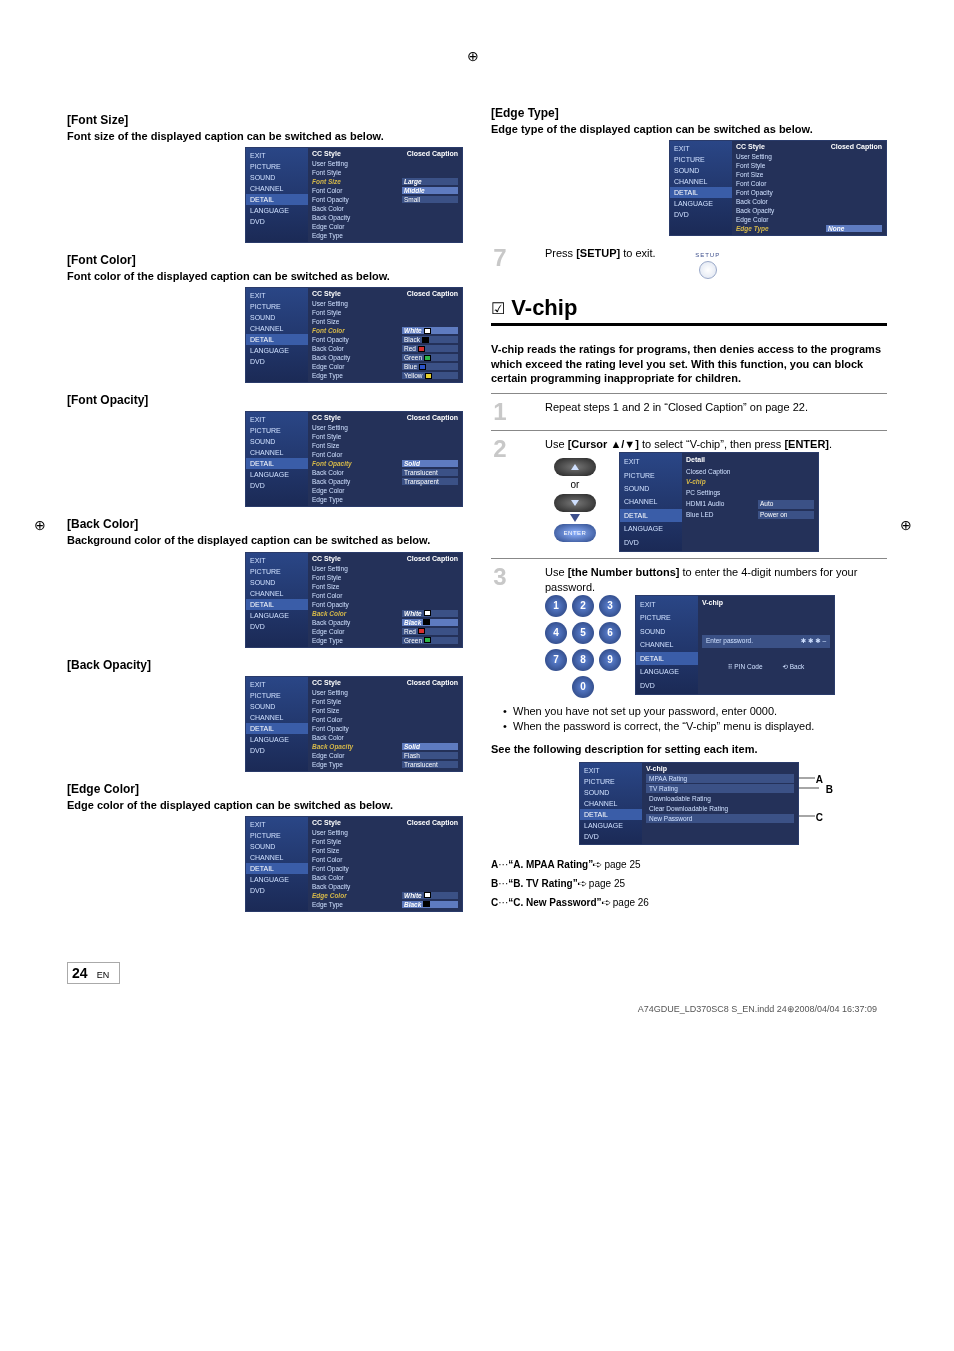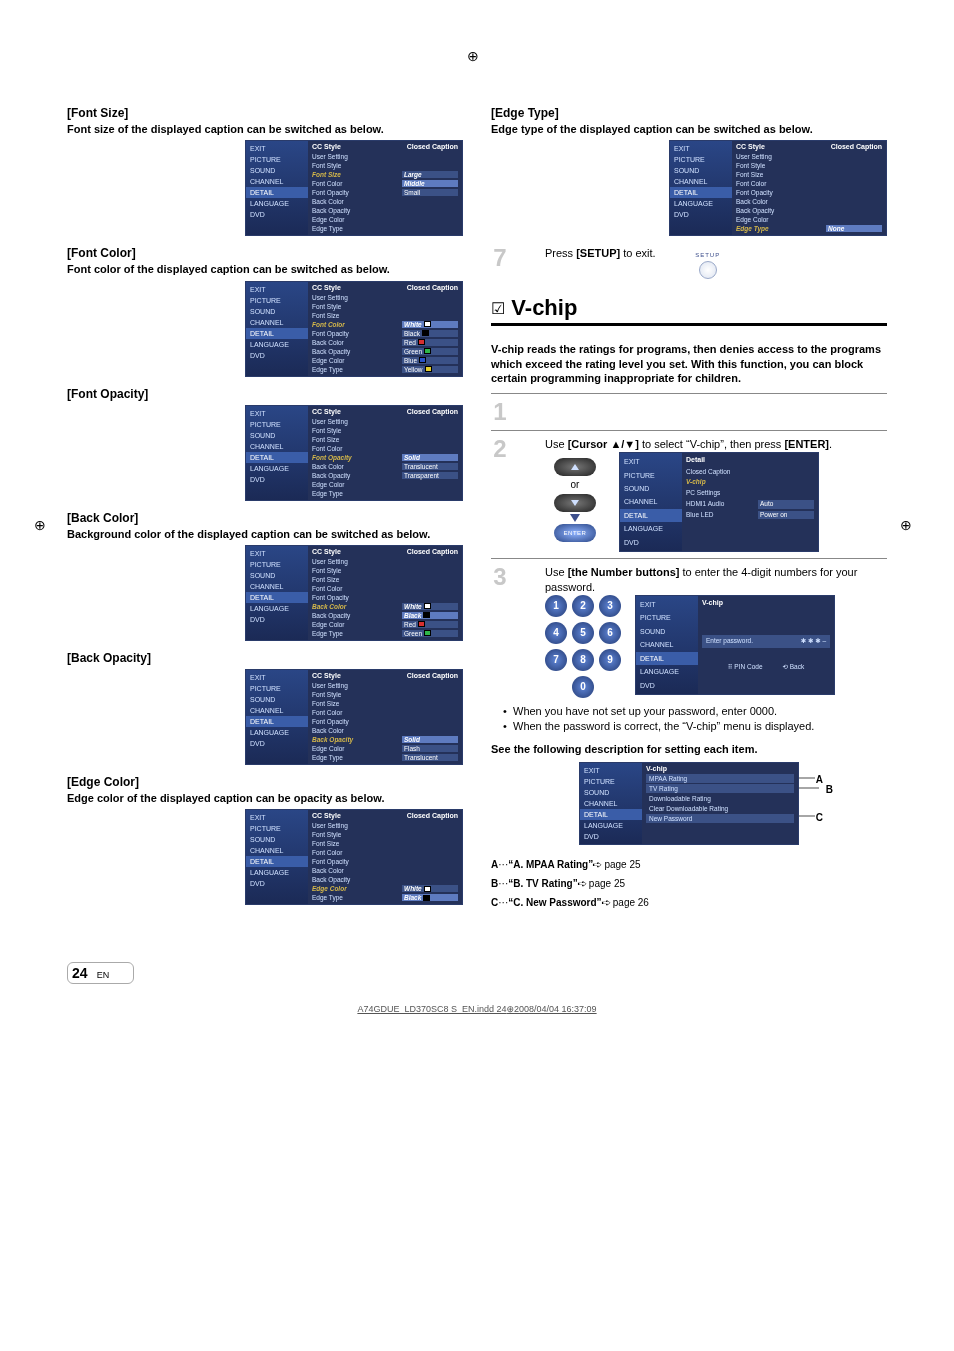"[Font Size]" .cols { align-items: none -> flex-end }
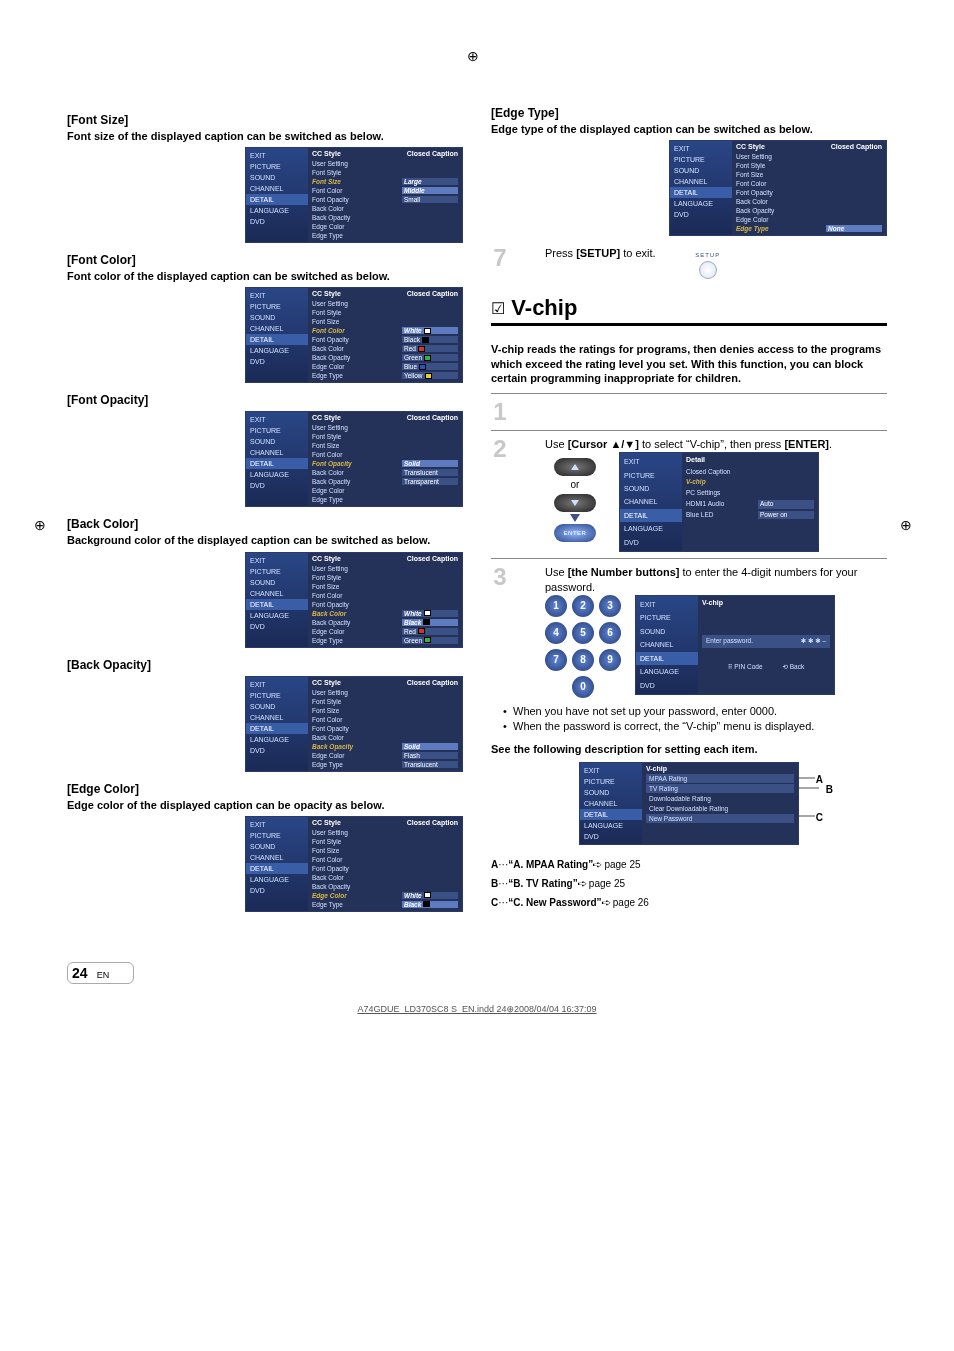"Repeat steps 1 and 2" div.txt { html: none -> <div>Repeat steps 1 and 2 in “Closed Caption” on page 22.</div> }
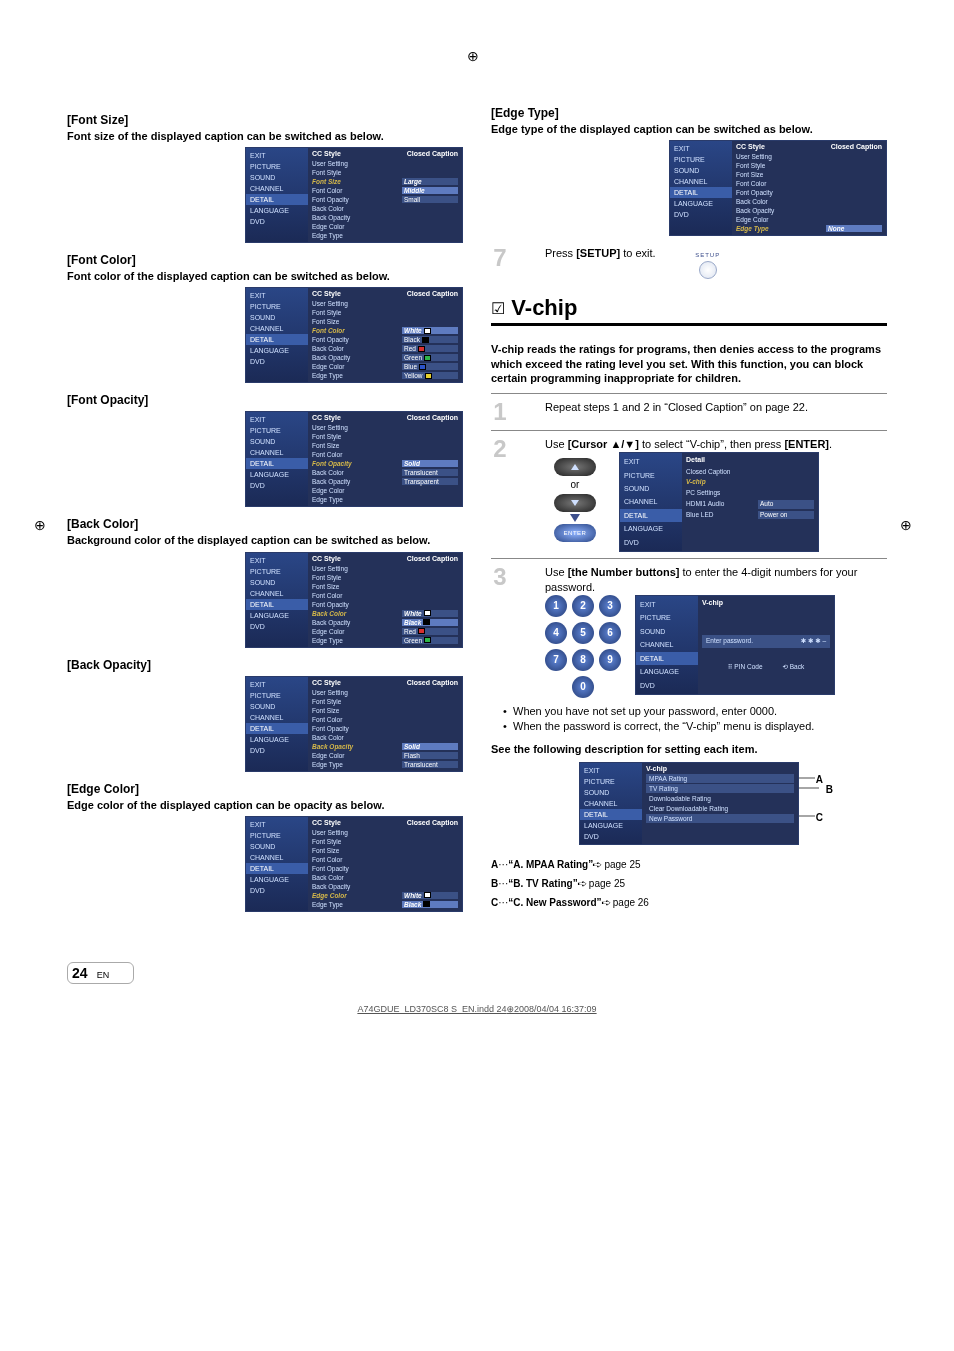"Edge color of the displayed" p.desc { text: opacity -> switched }
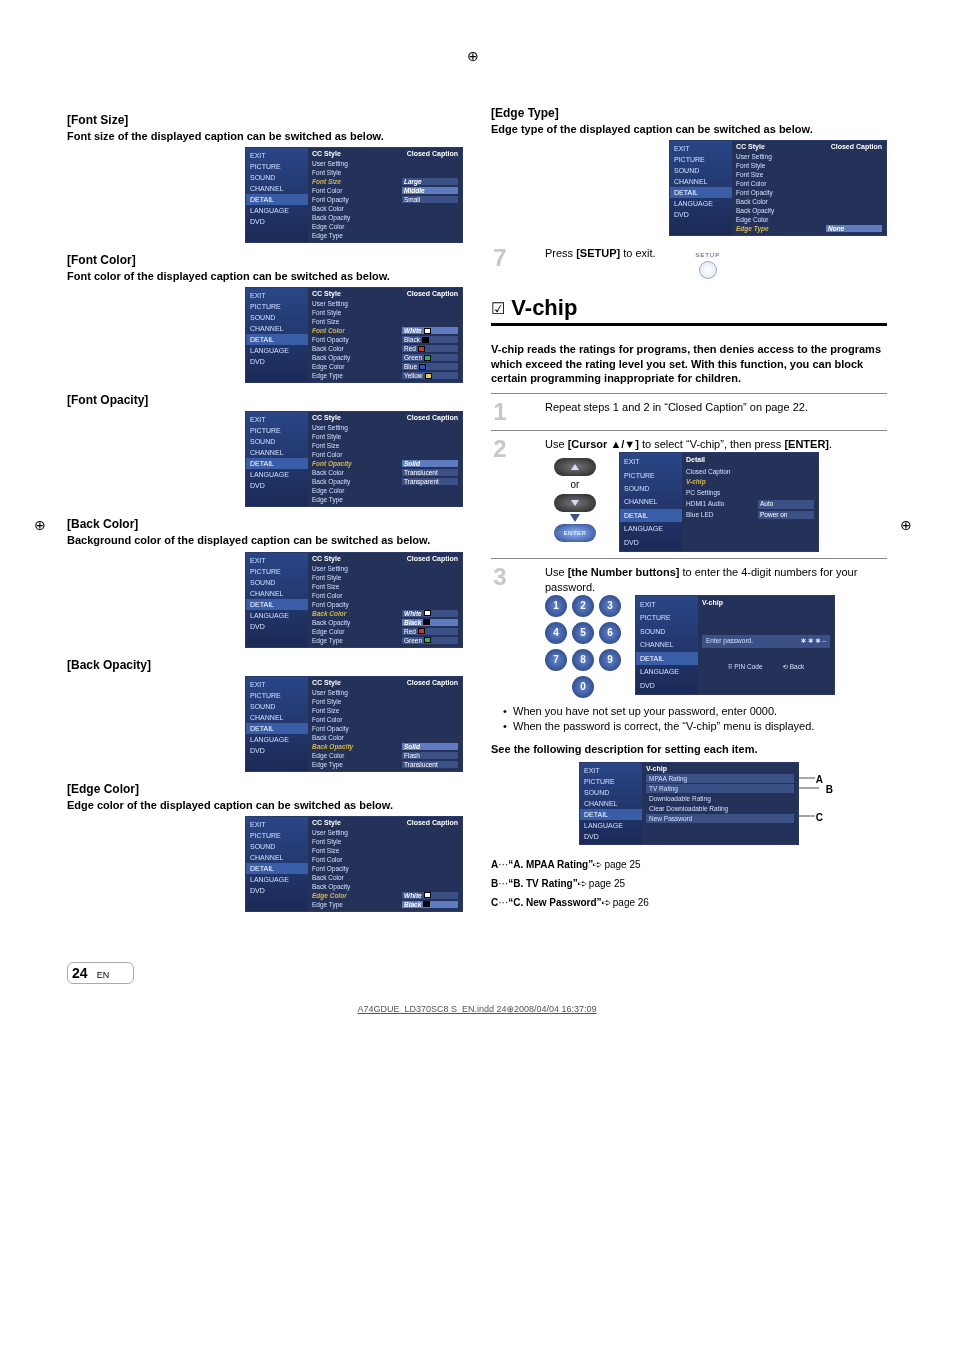"24 EN" .pagenum .box { border-radius: 6px -> 0; padding: 2px 24px 2px 4px -> 2px 10px 2px 4px }
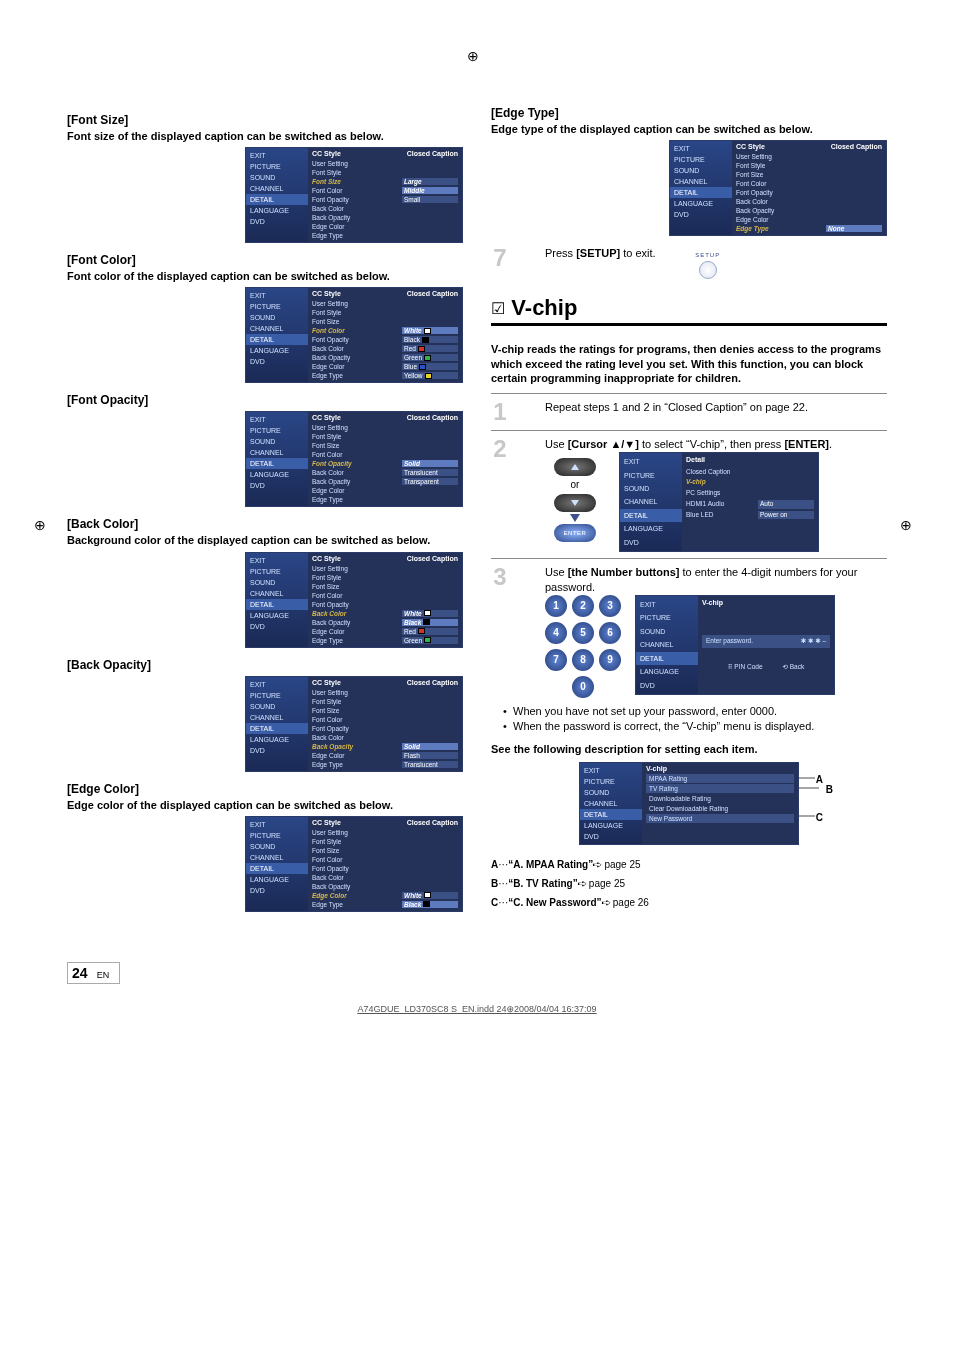"A74GDUE_LD370SC8 S_EN.indd 24" .footer-meta { justify-content: center -> flex-end; text-decoration: underline -> none }
